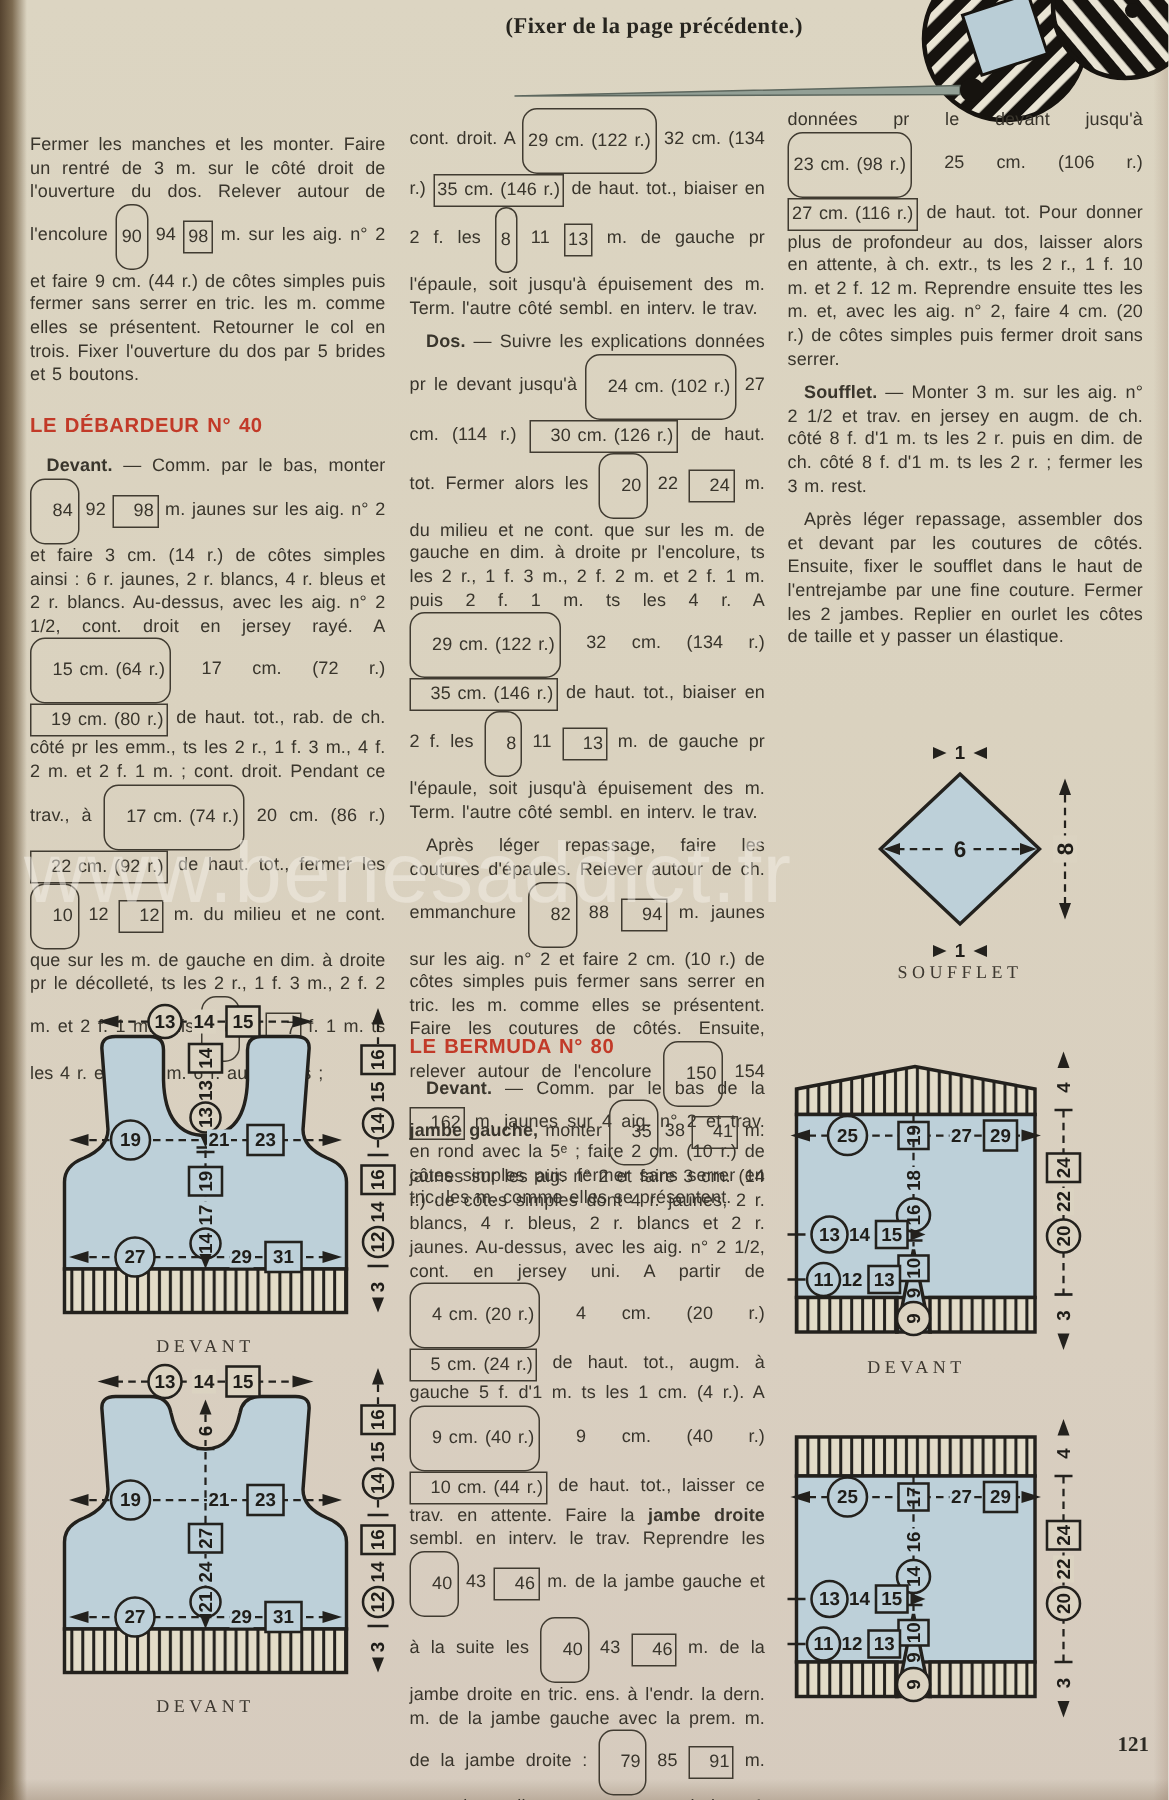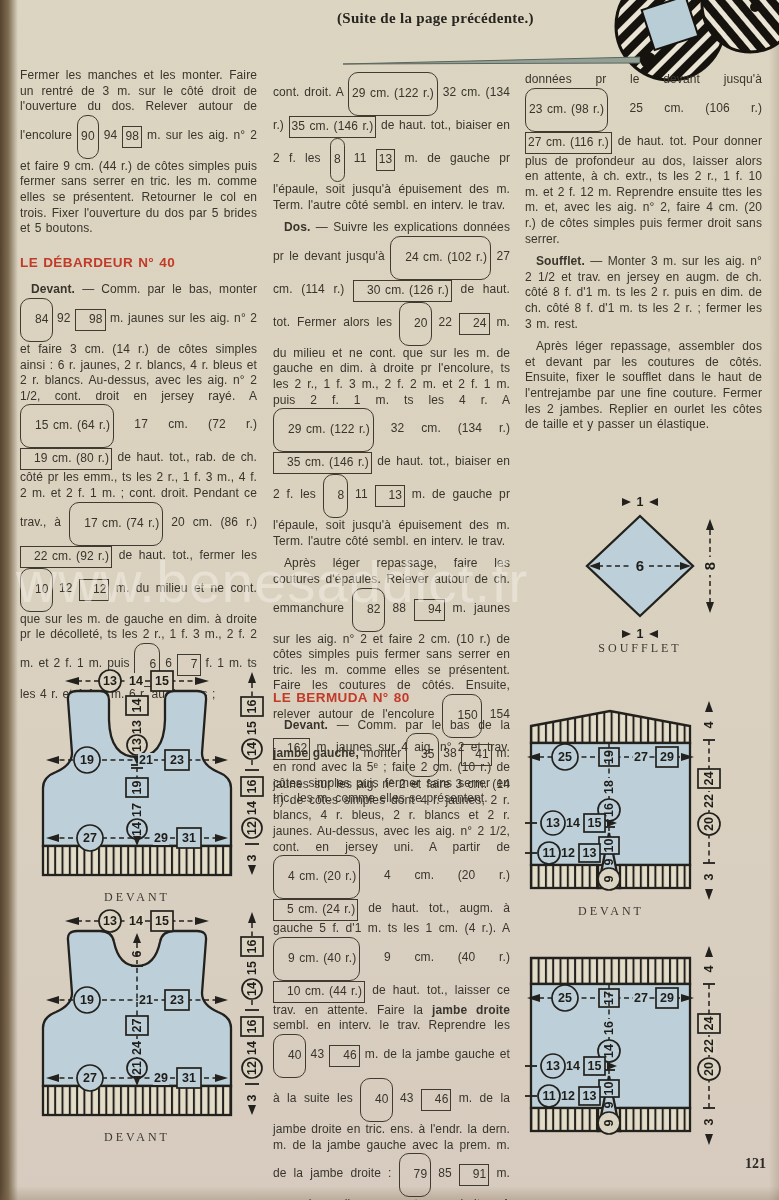"(Suite de la page précédente.)" div.suite { text: Suite -> Fixer }
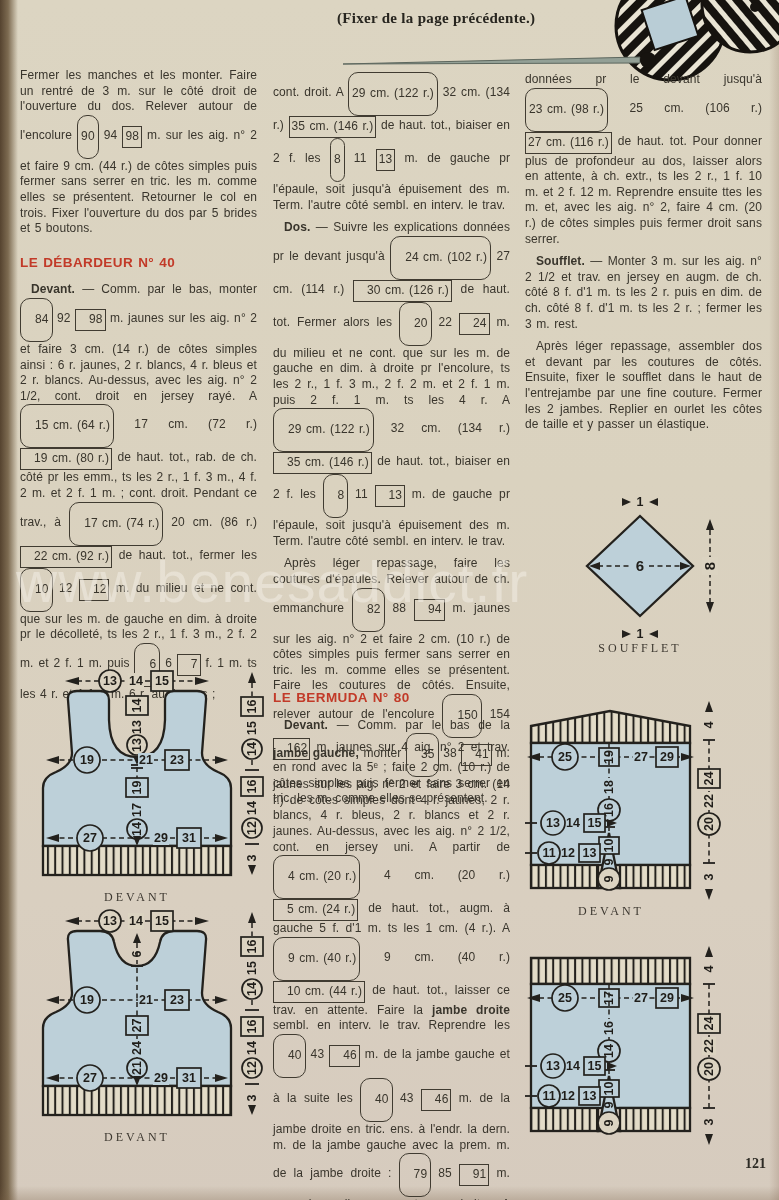"Fermer les manches et les" div.col { top: 68px -> 89px }
